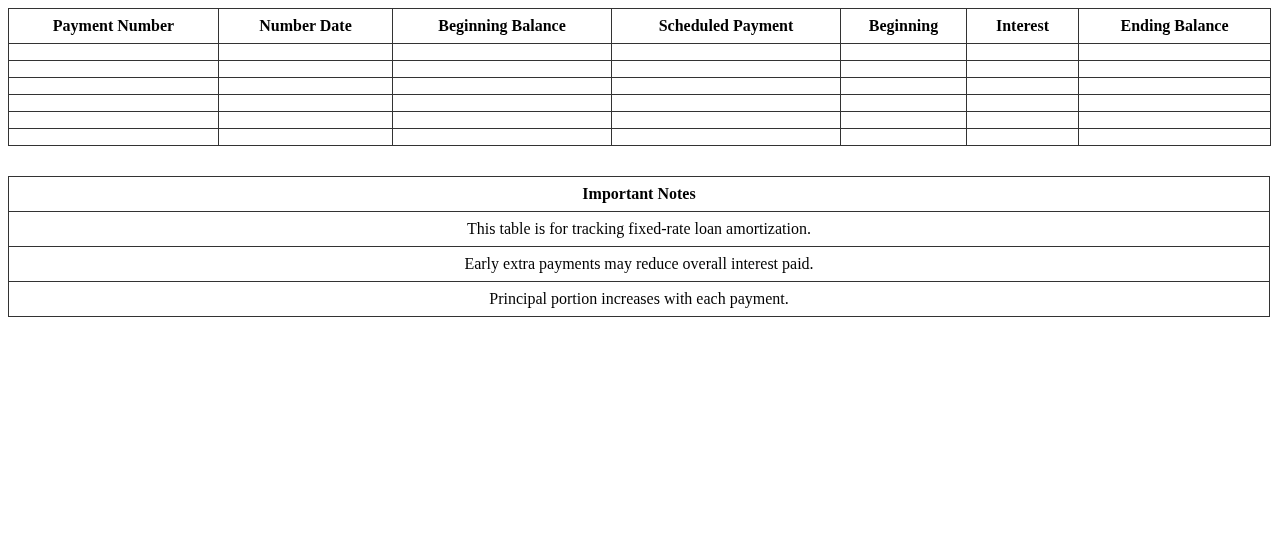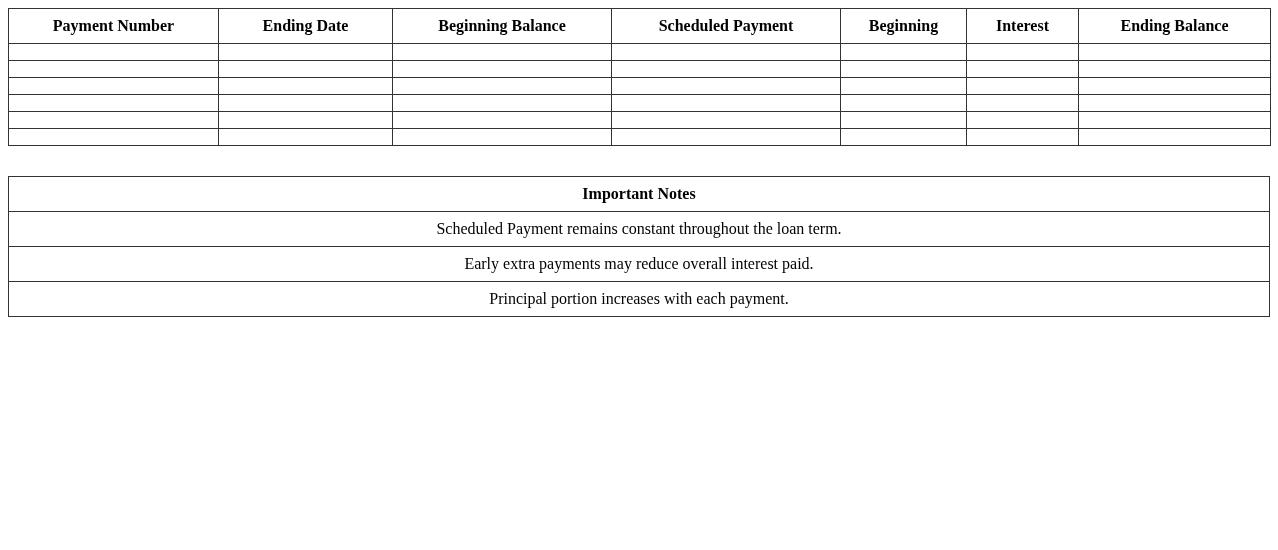"Ending Date" th { text: Ending -> Number }
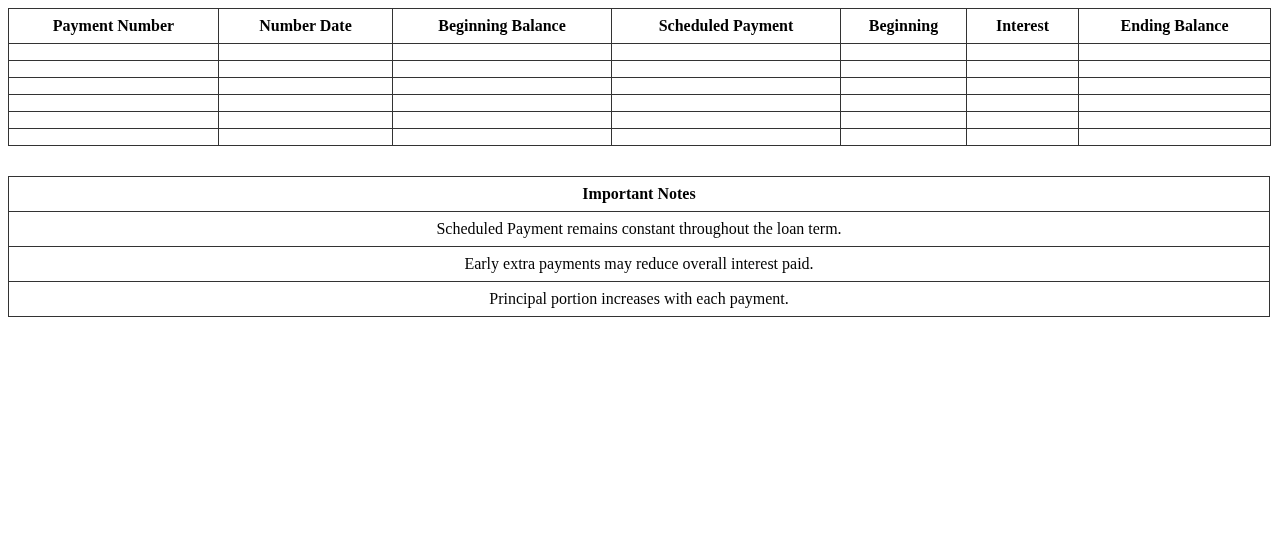"This table is for tracking" tr { html: none -> <tr> <td>This table is for tracking fixed-rate loan amortization.</td> </tr> }
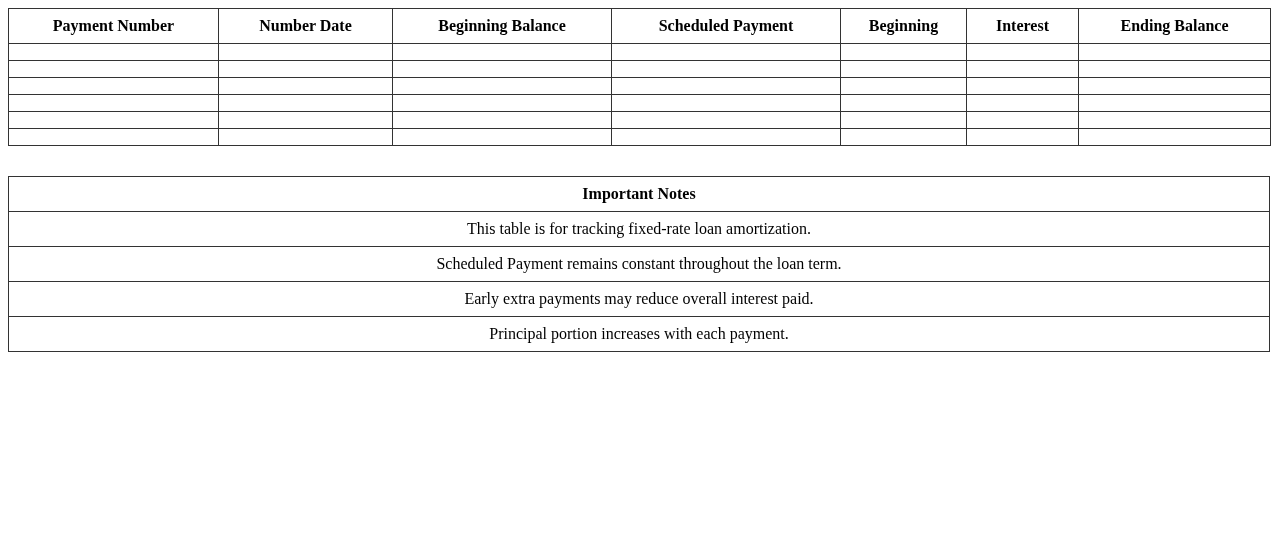"Scheduled Payment remains constant" tr { html: <tr> <td>Scheduled Payment remains constant throughout the loan term.</td> </tr> -> none }
